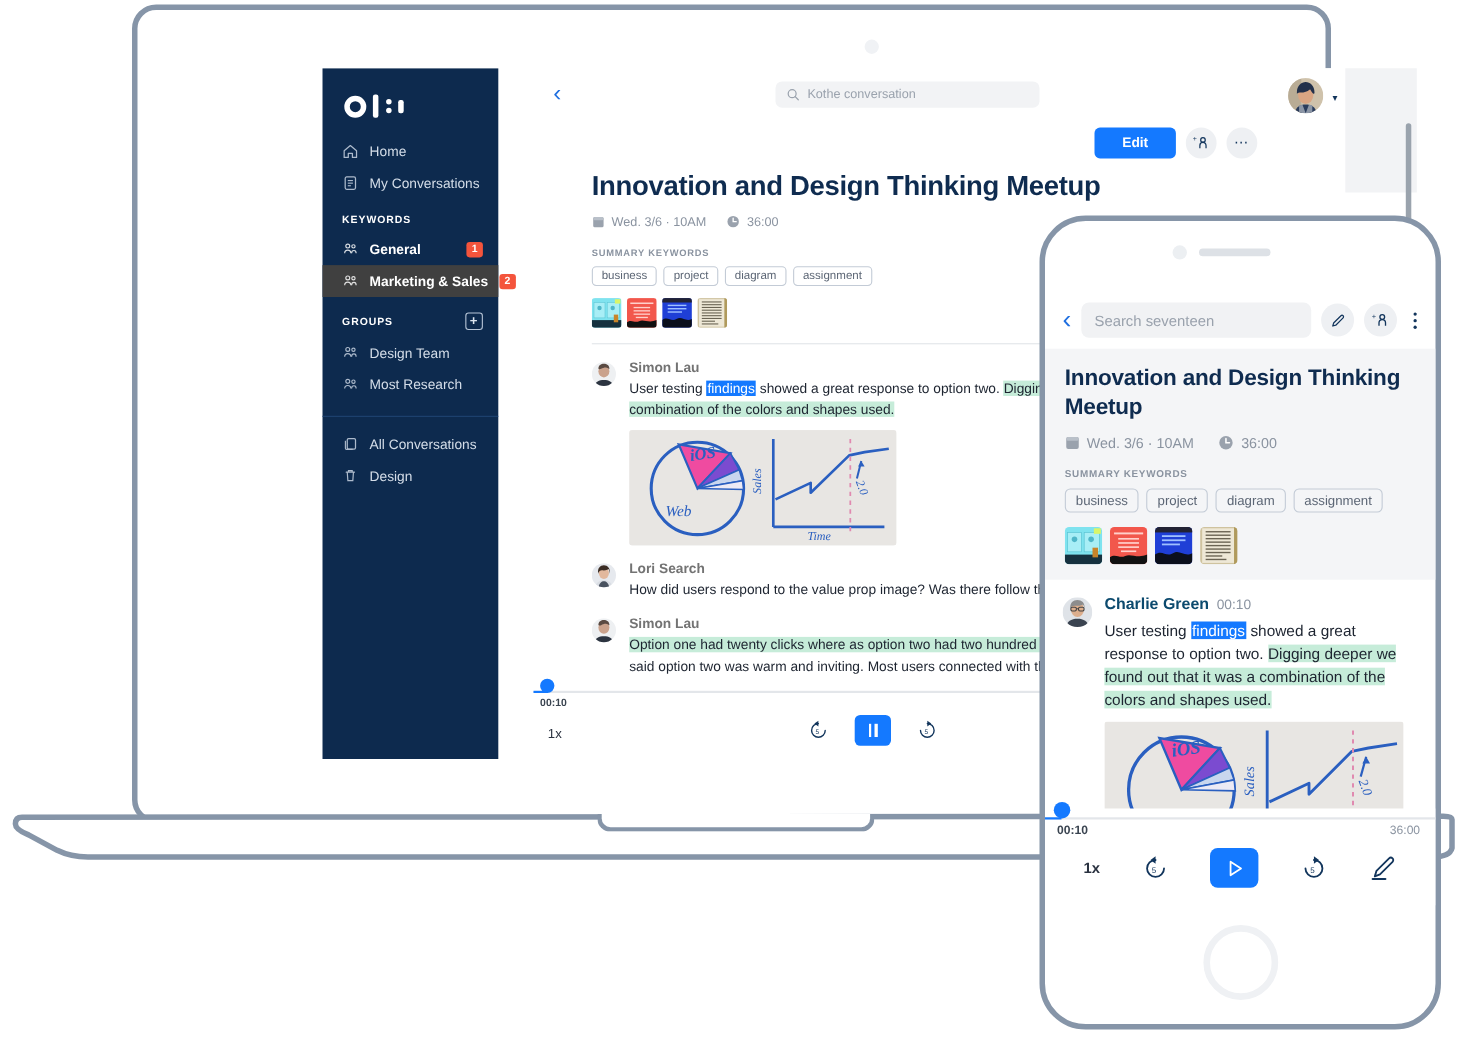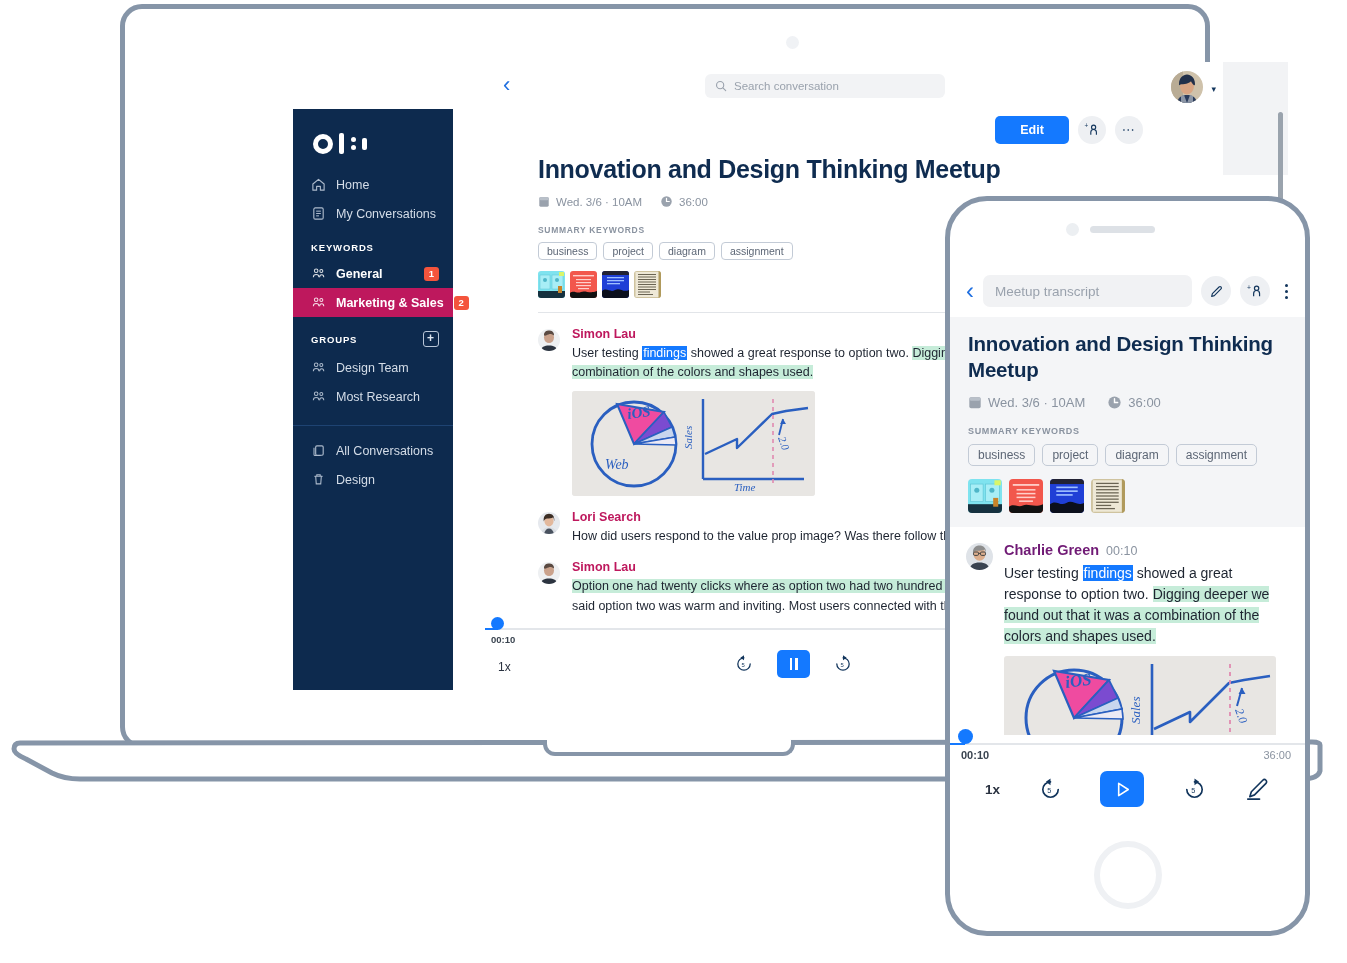"Search conversation" span { text: Search -> Kothe }
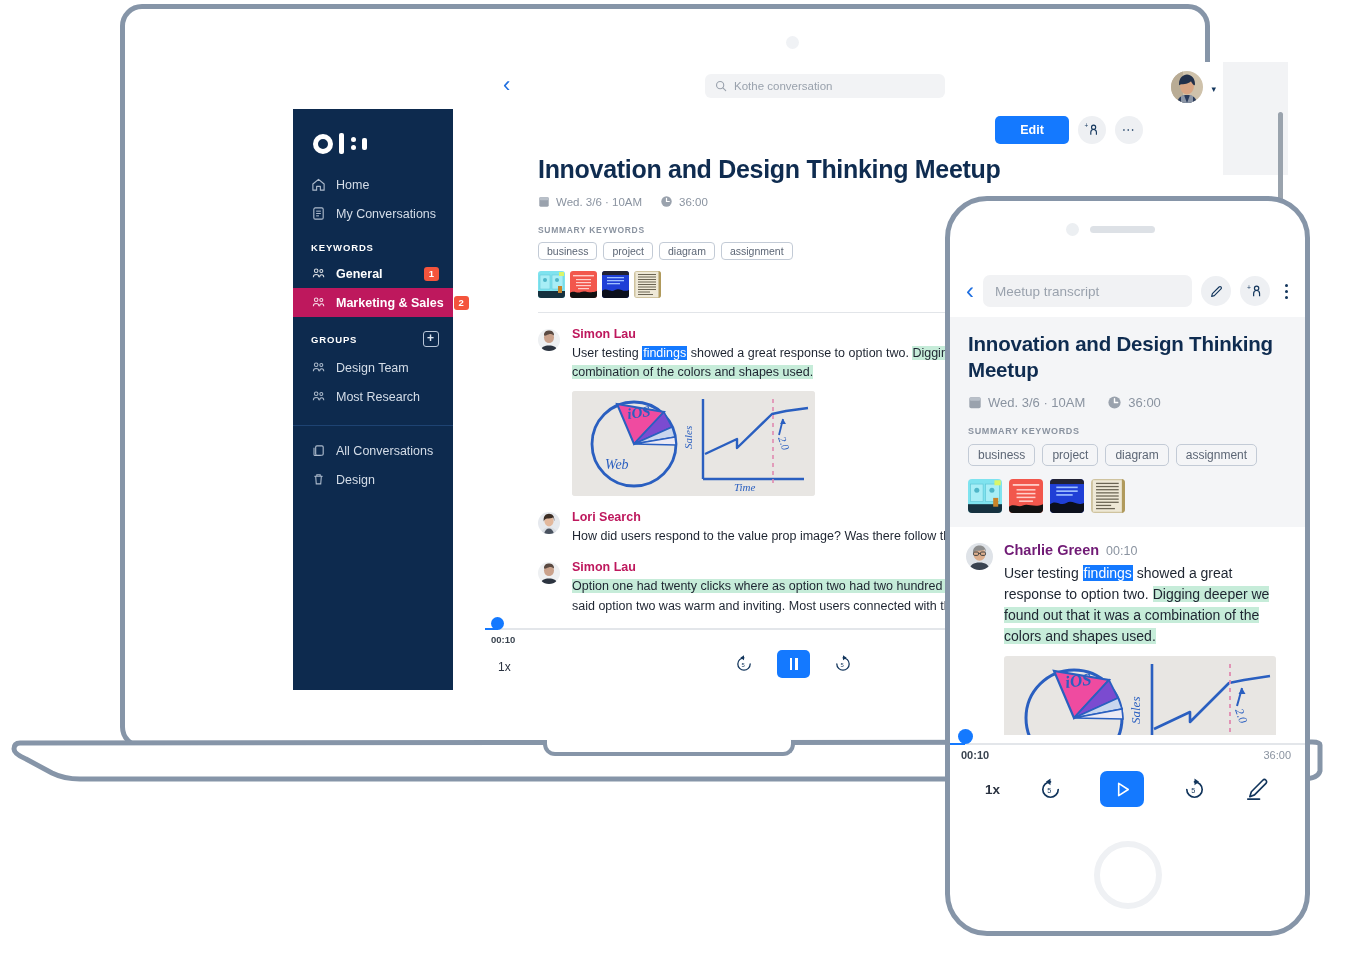"Home" .sidebar { margin-top: 47px -> none }
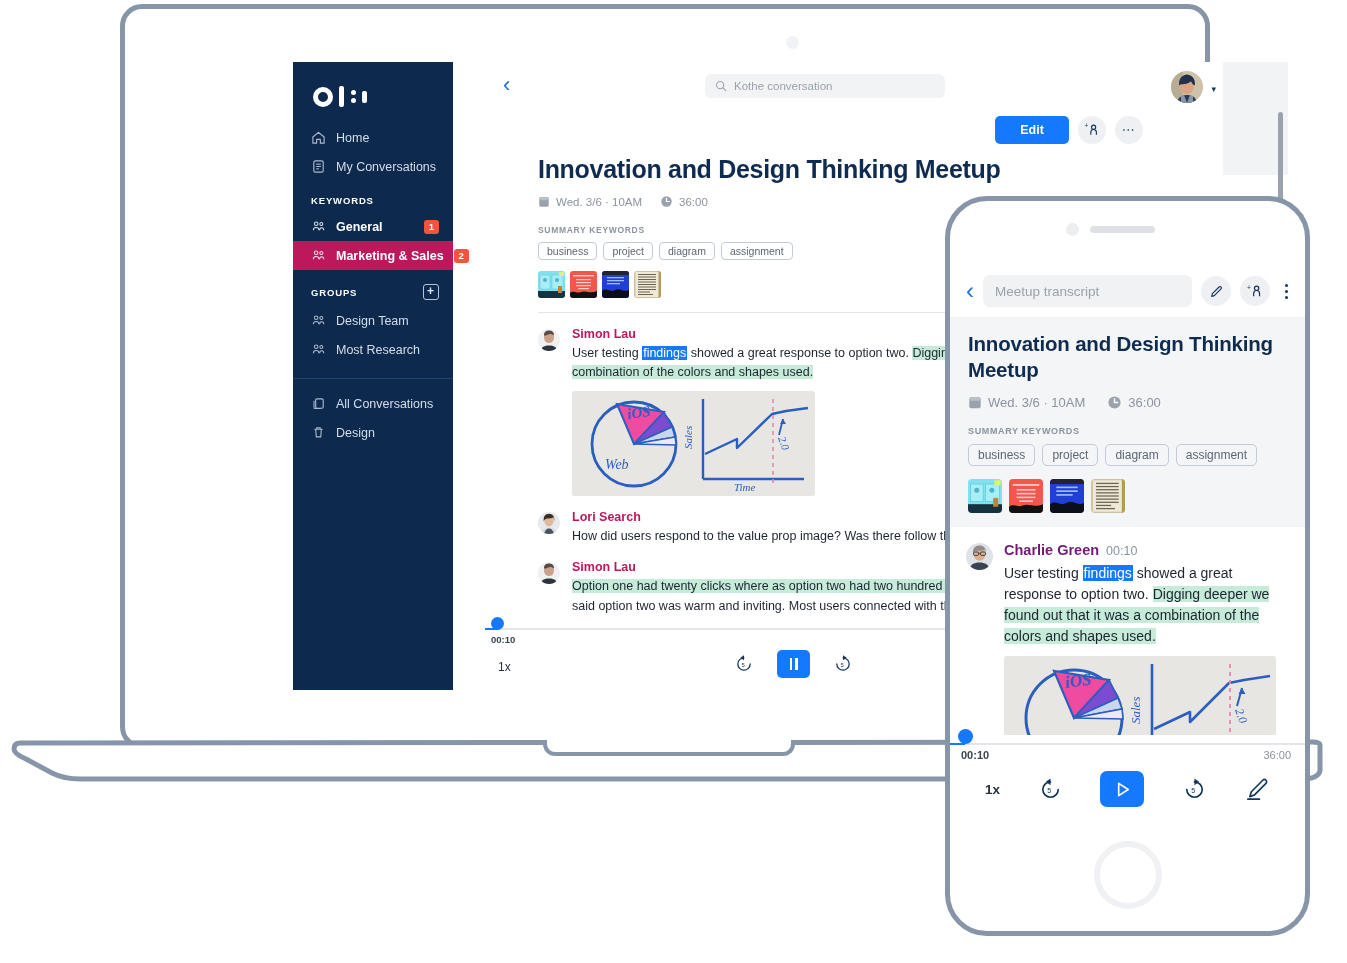"Marketing & Sales" .nav-item.active { background: #be185d -> #404040 }
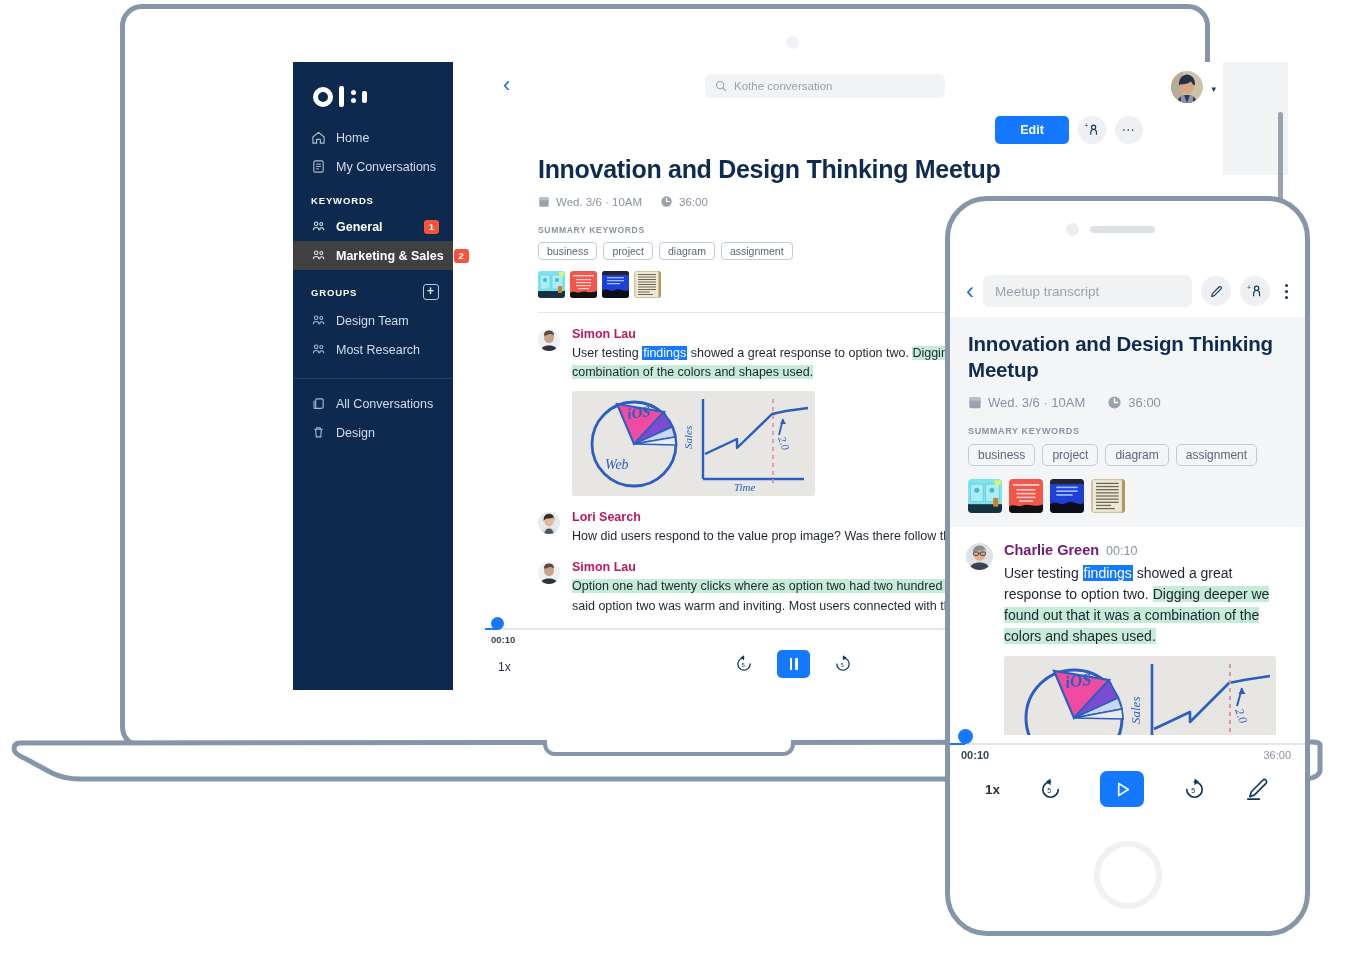"Meetup transcript" span { text: Meetup transcript -> Search seventeen }
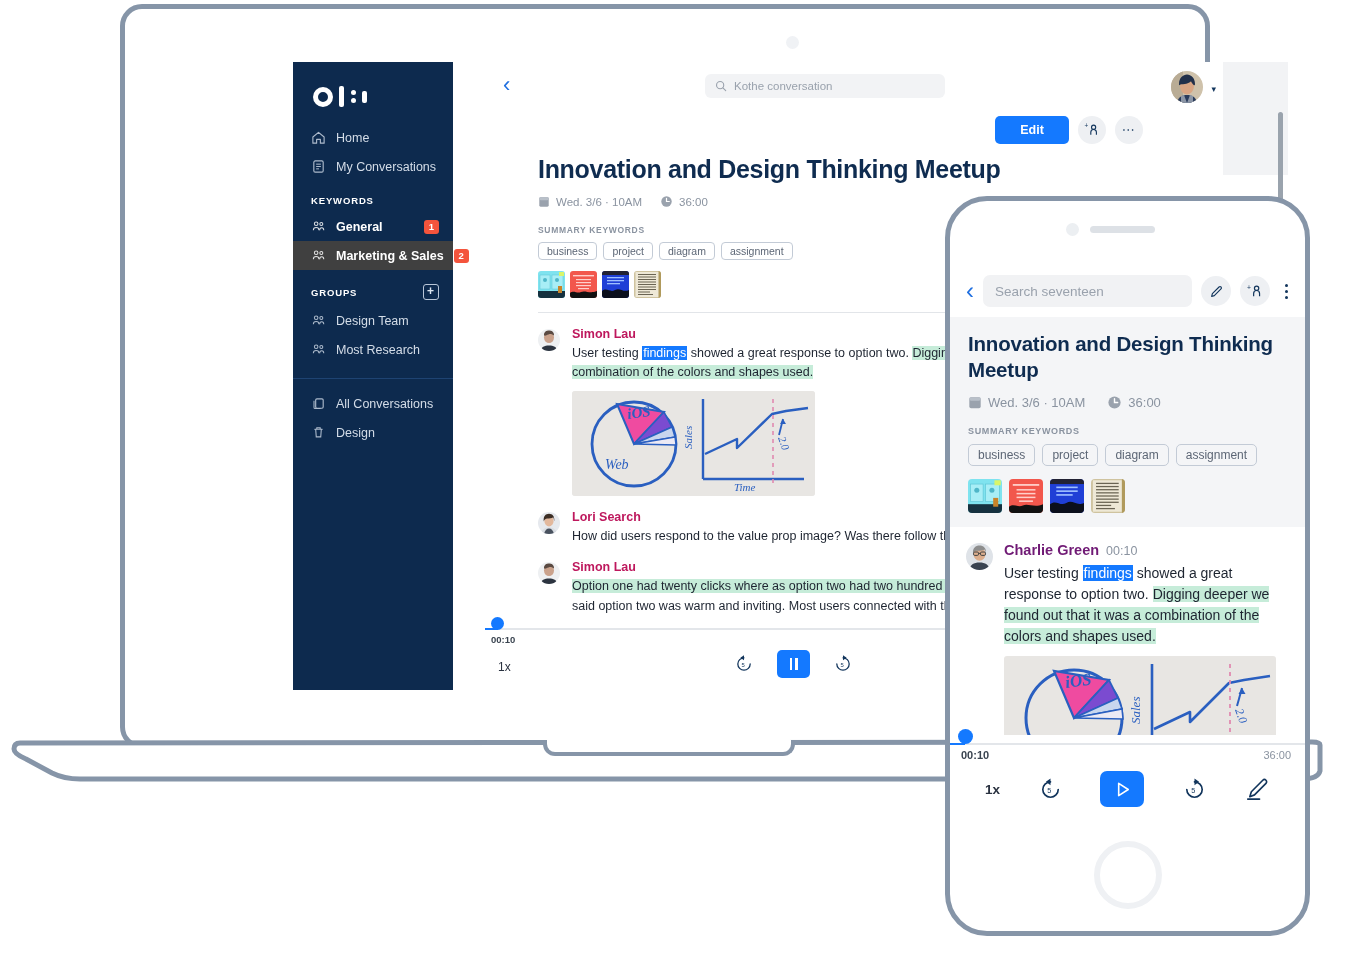"Simon Lau" .msg-name { color: #be185d -> #737373 }
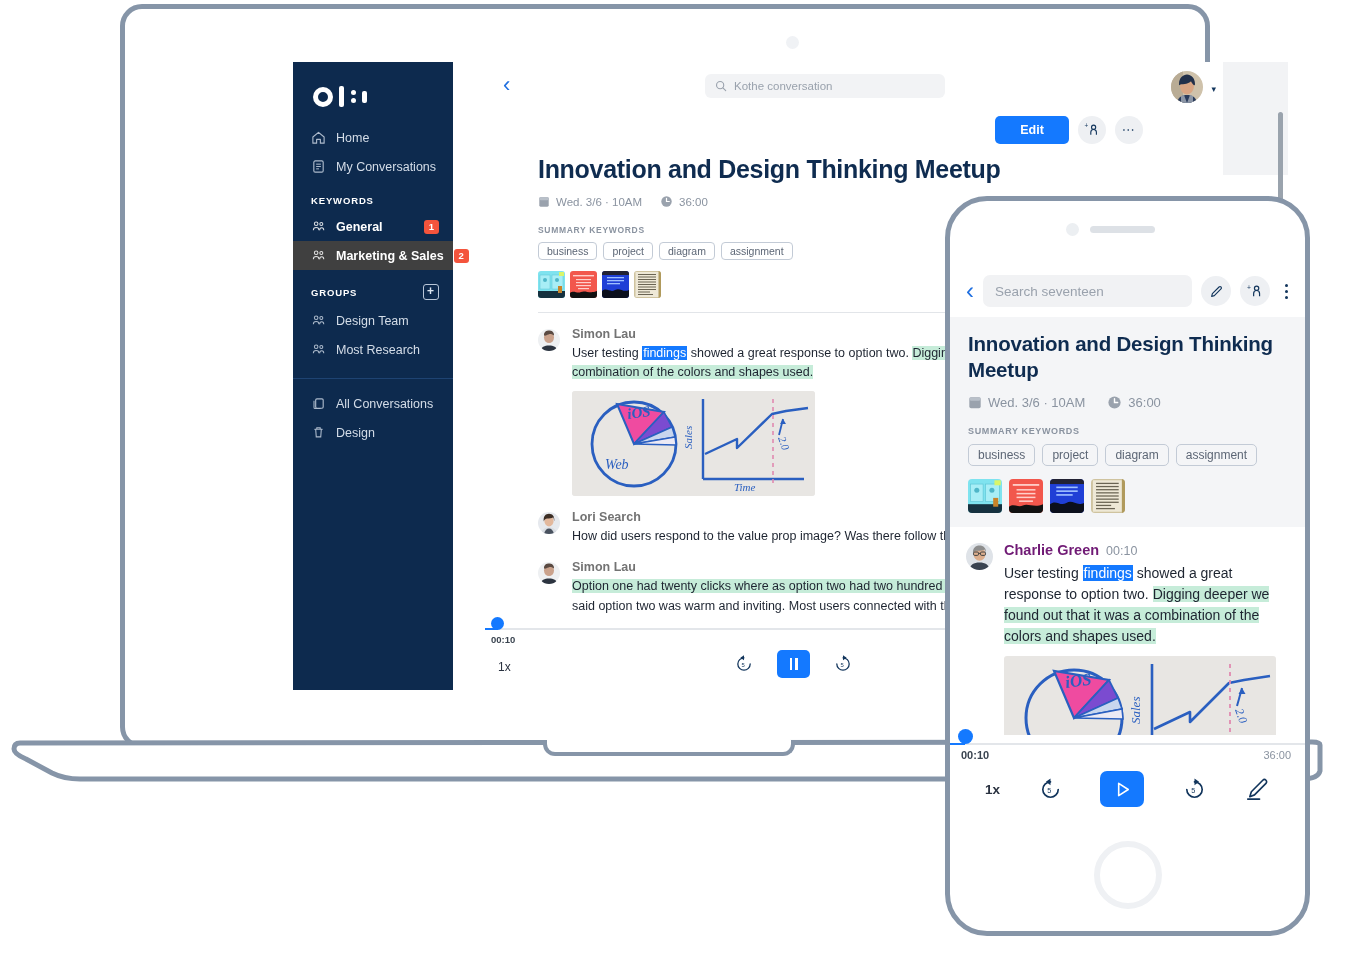"Charlie Green" .ph-nm { color: #701a75 -> #0c4a6e }
